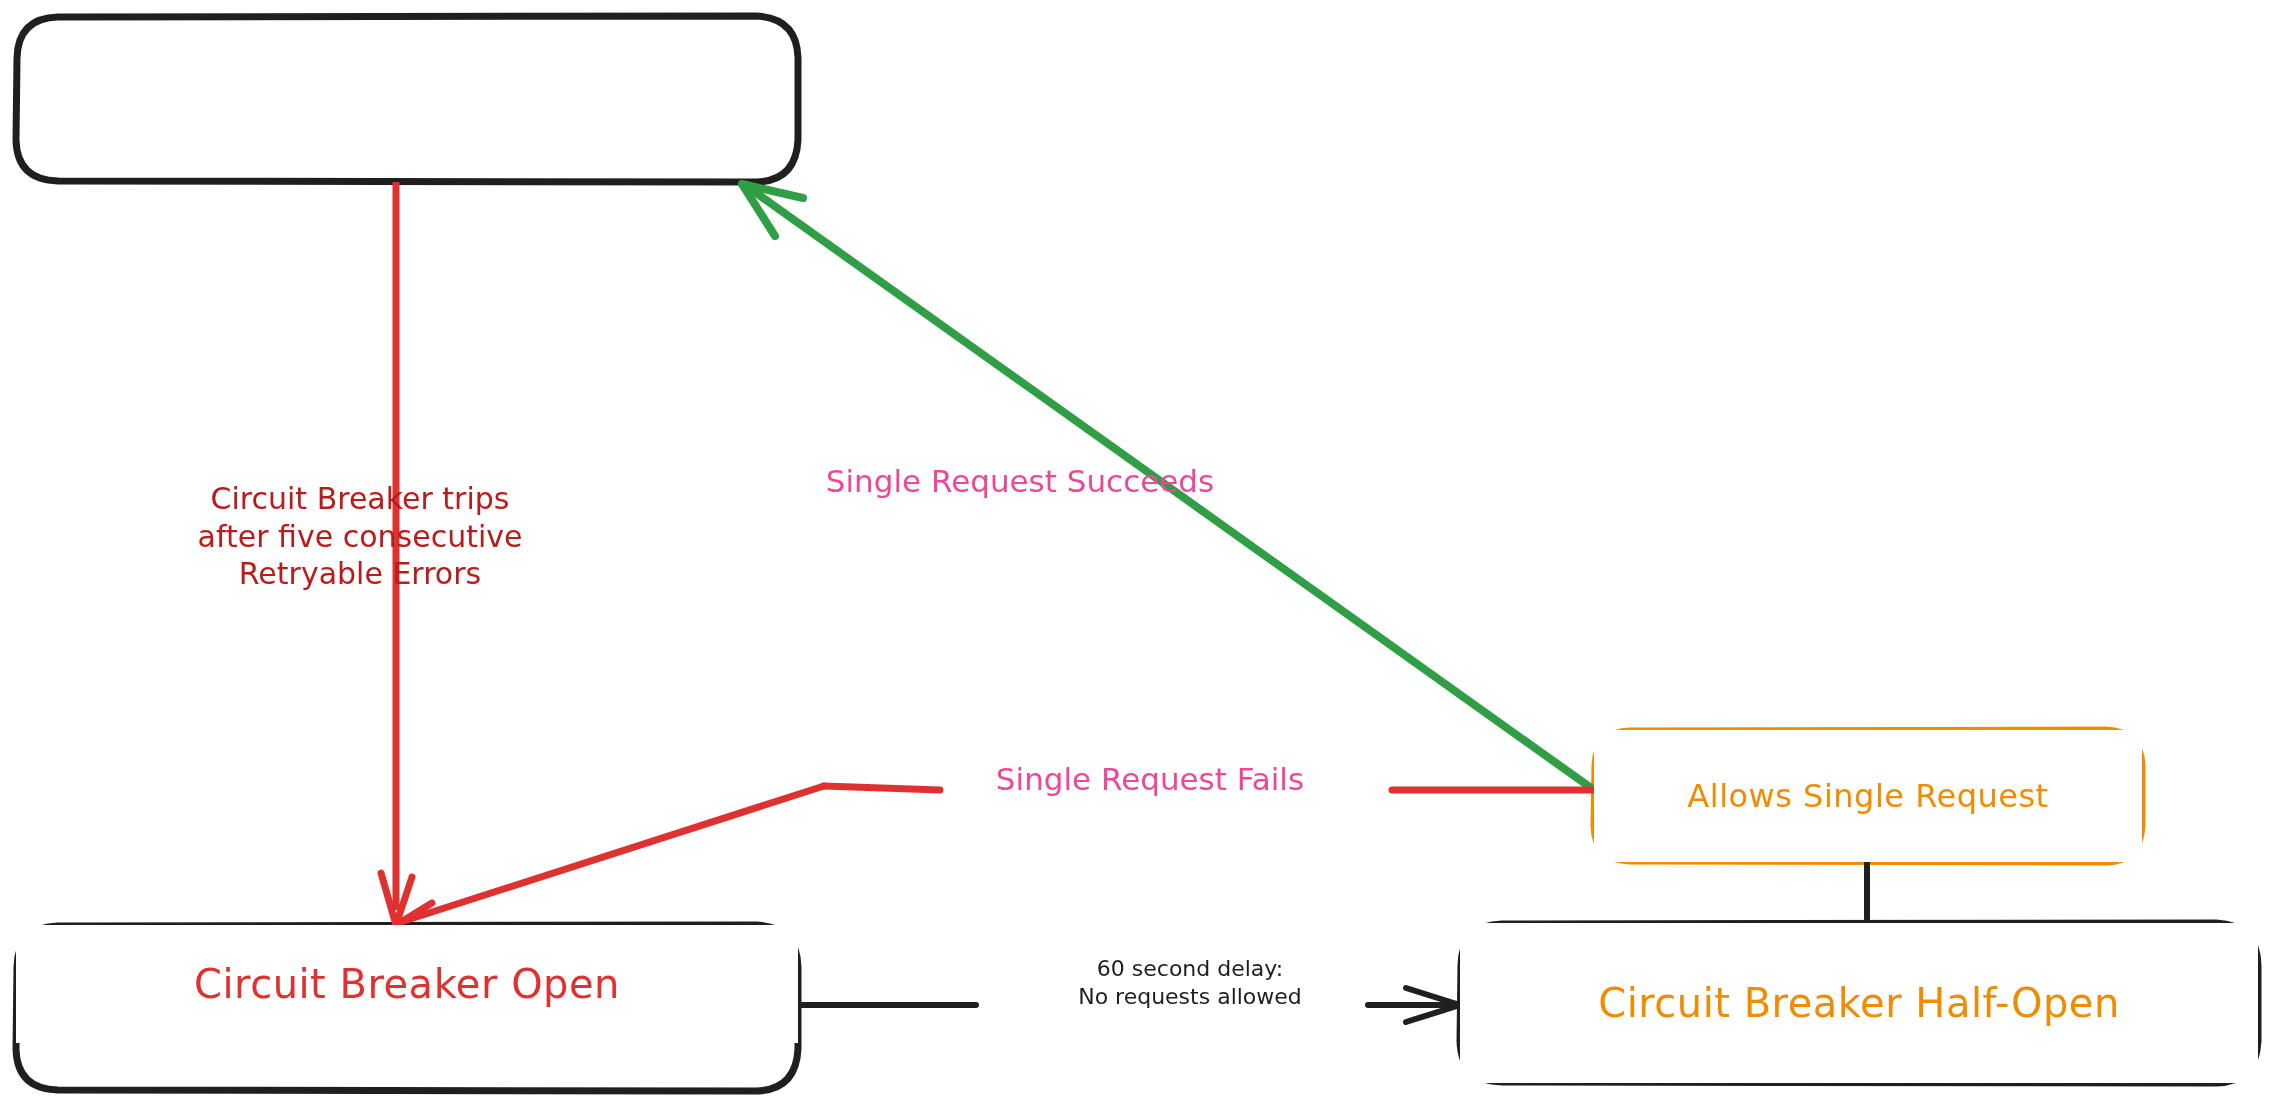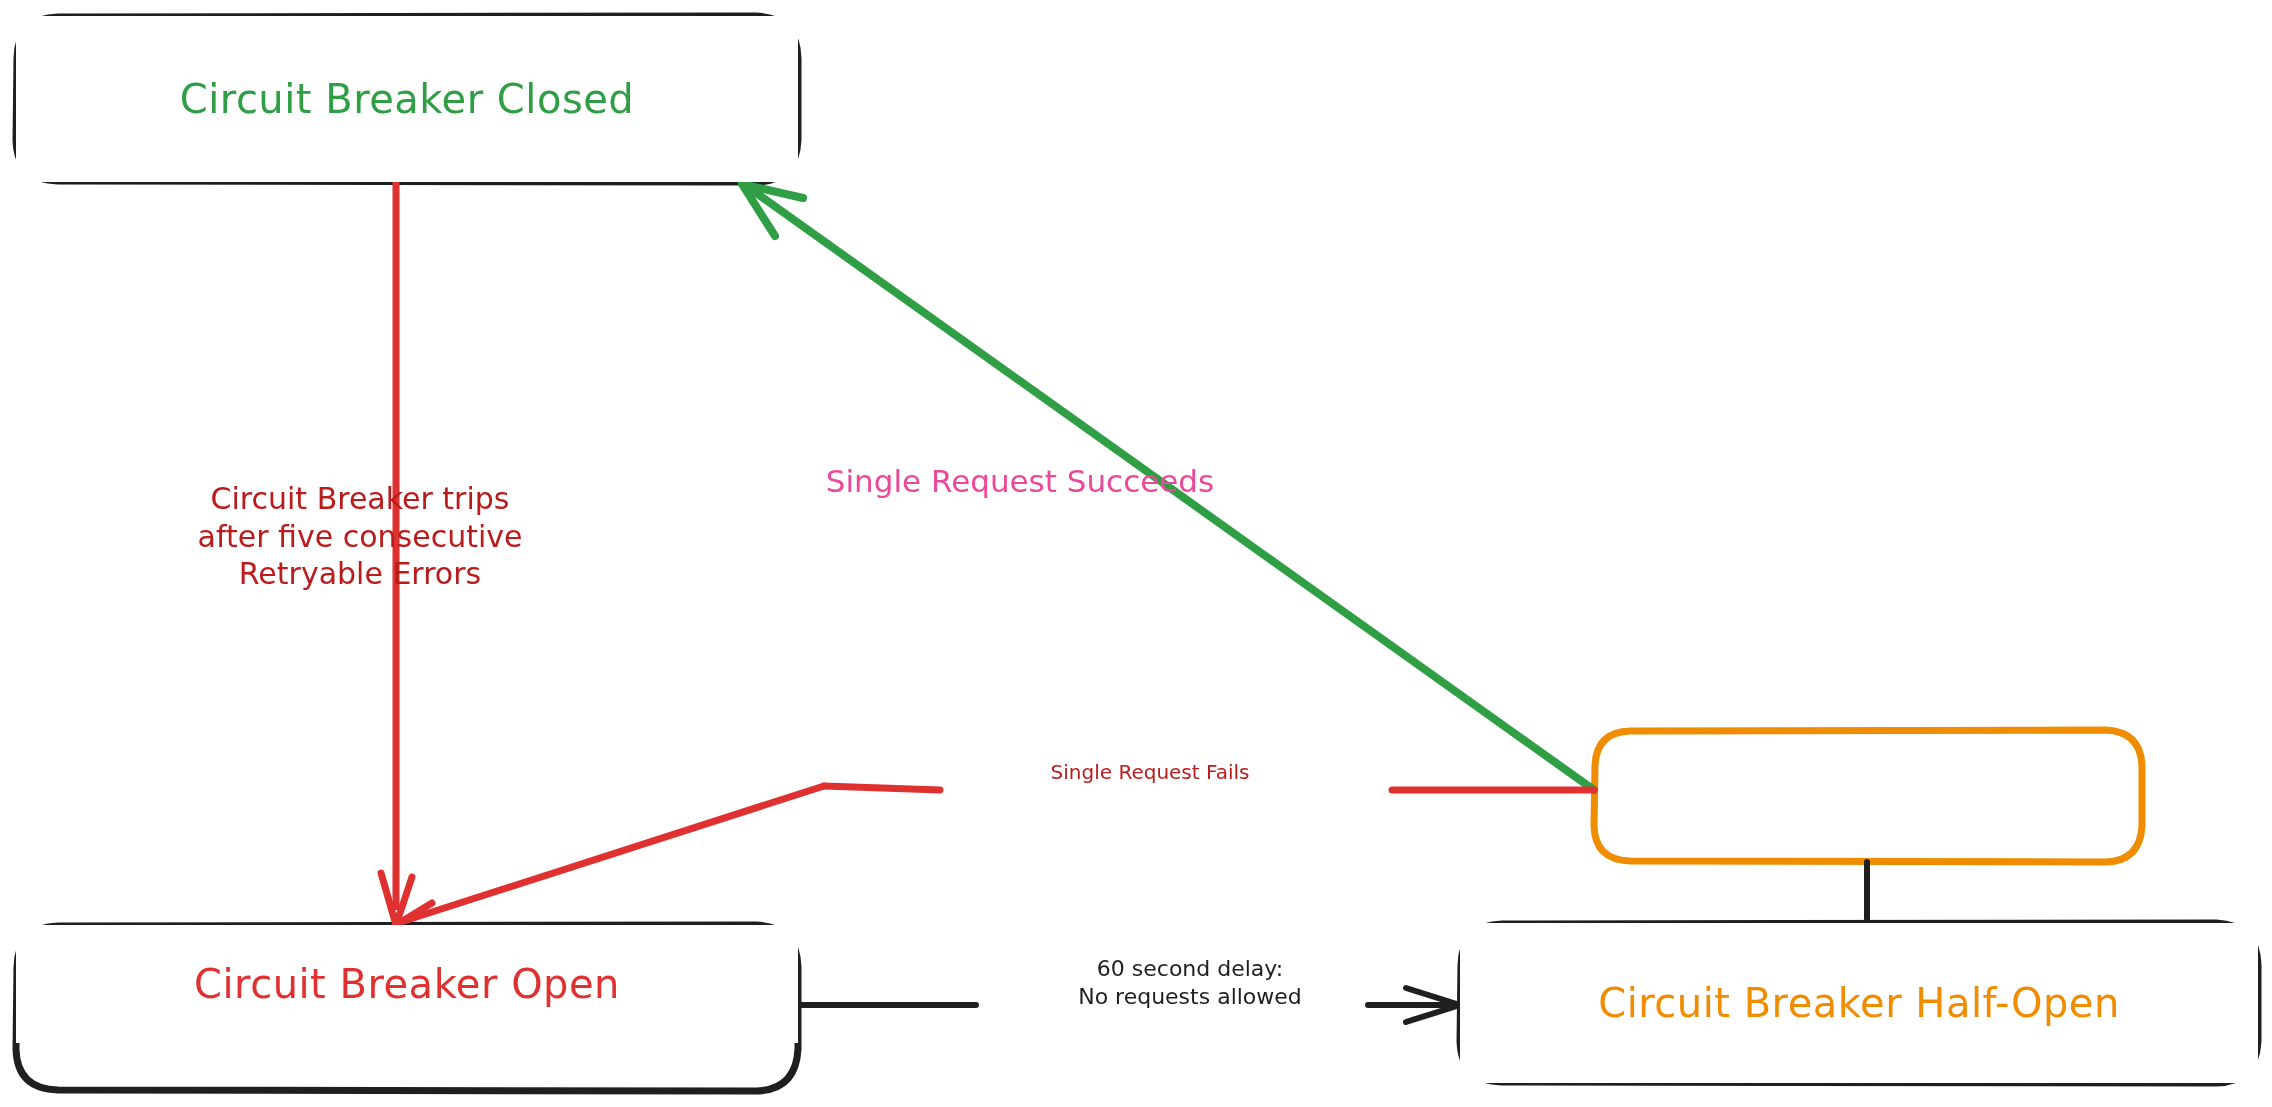"Circuit Breaker Closed" div.node { html: <div> <span>Circuit Breaker Closed</span> </div> -> none }
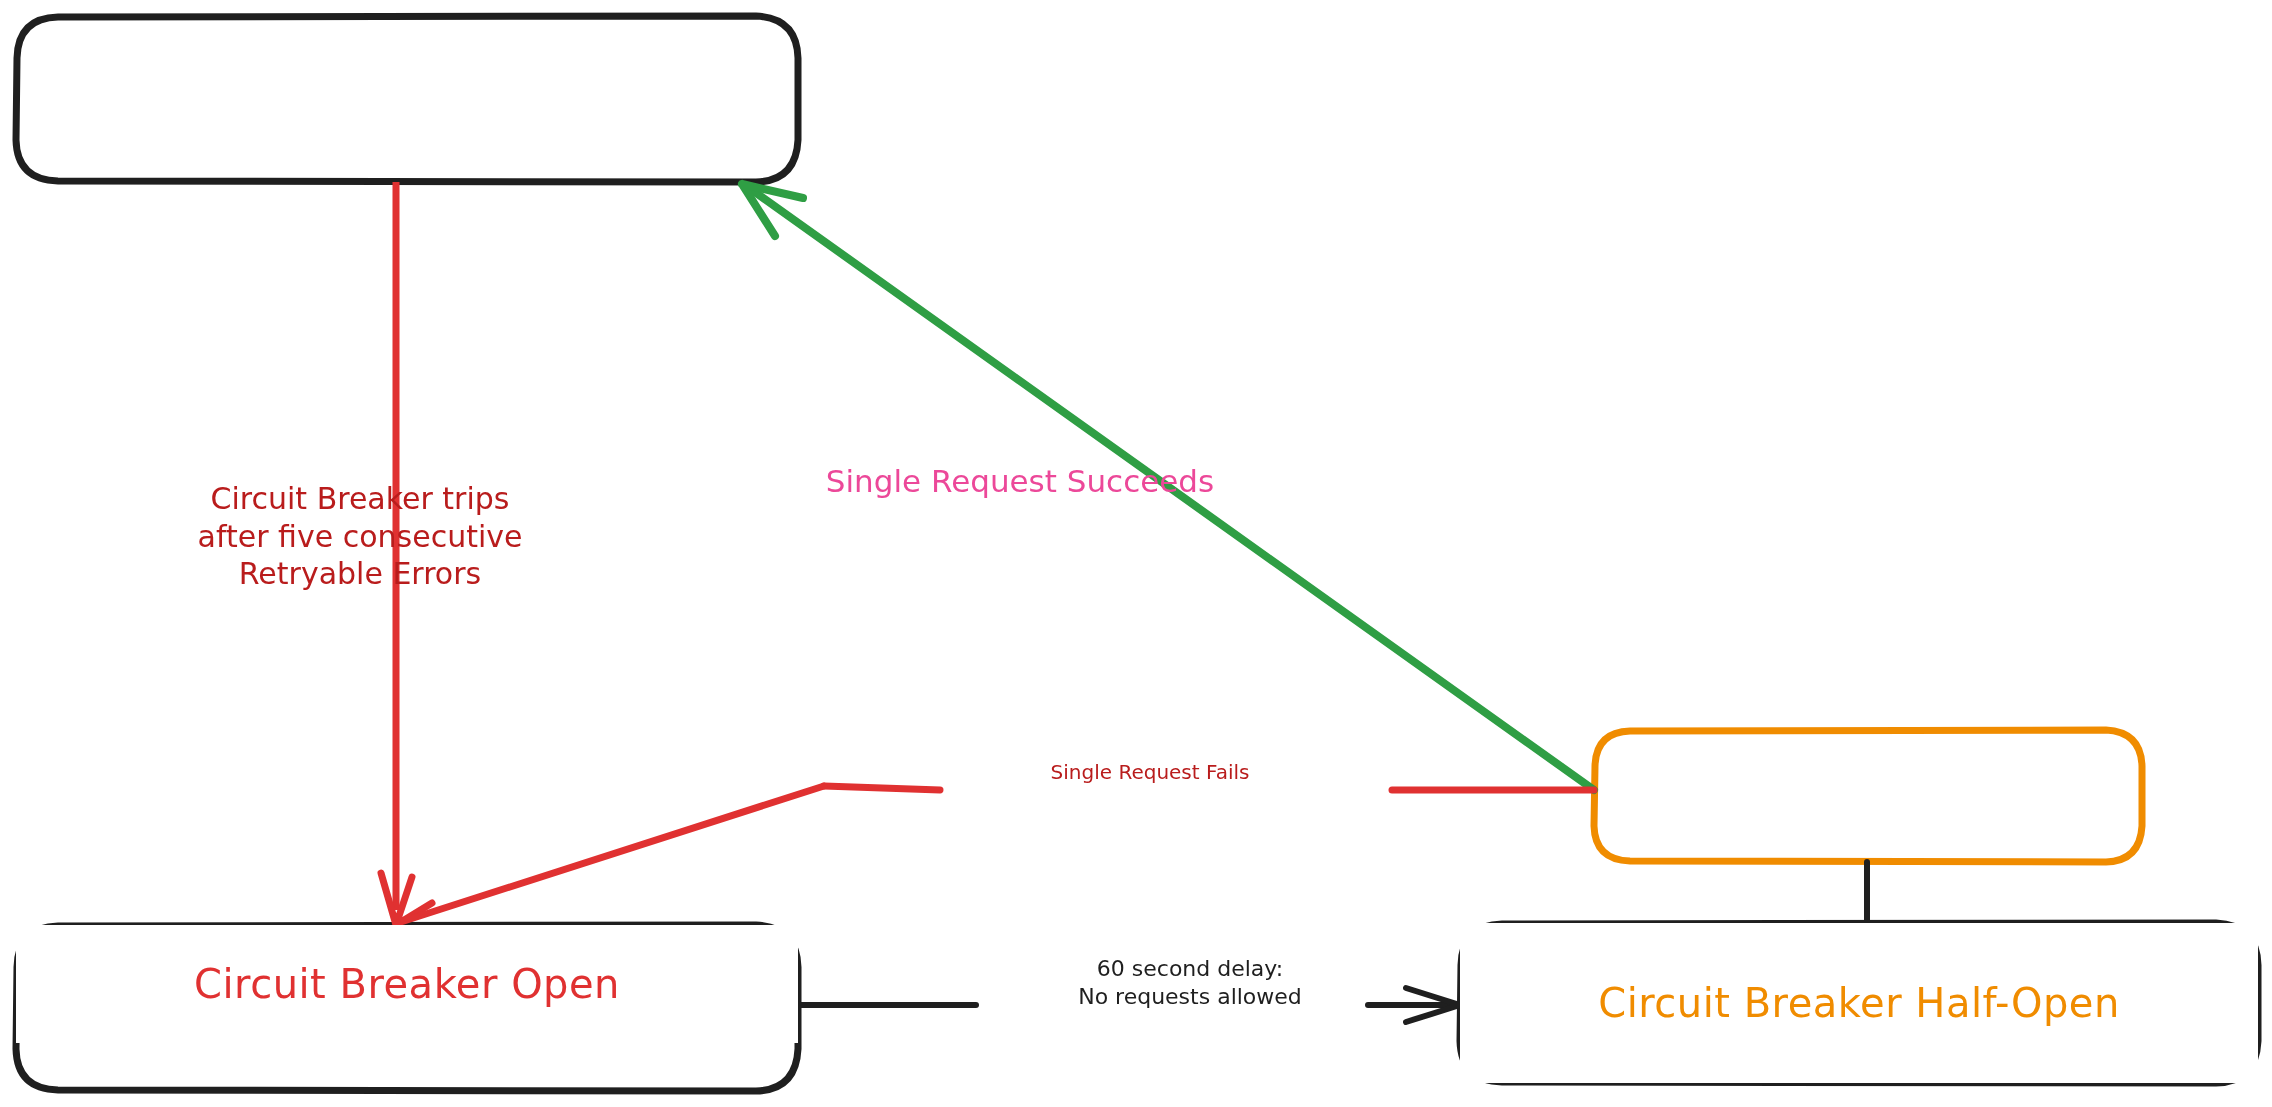"Single Request Fails" #label-fails { color: #b91c1c -> #ec4899; font-size: 20px -> 31px }
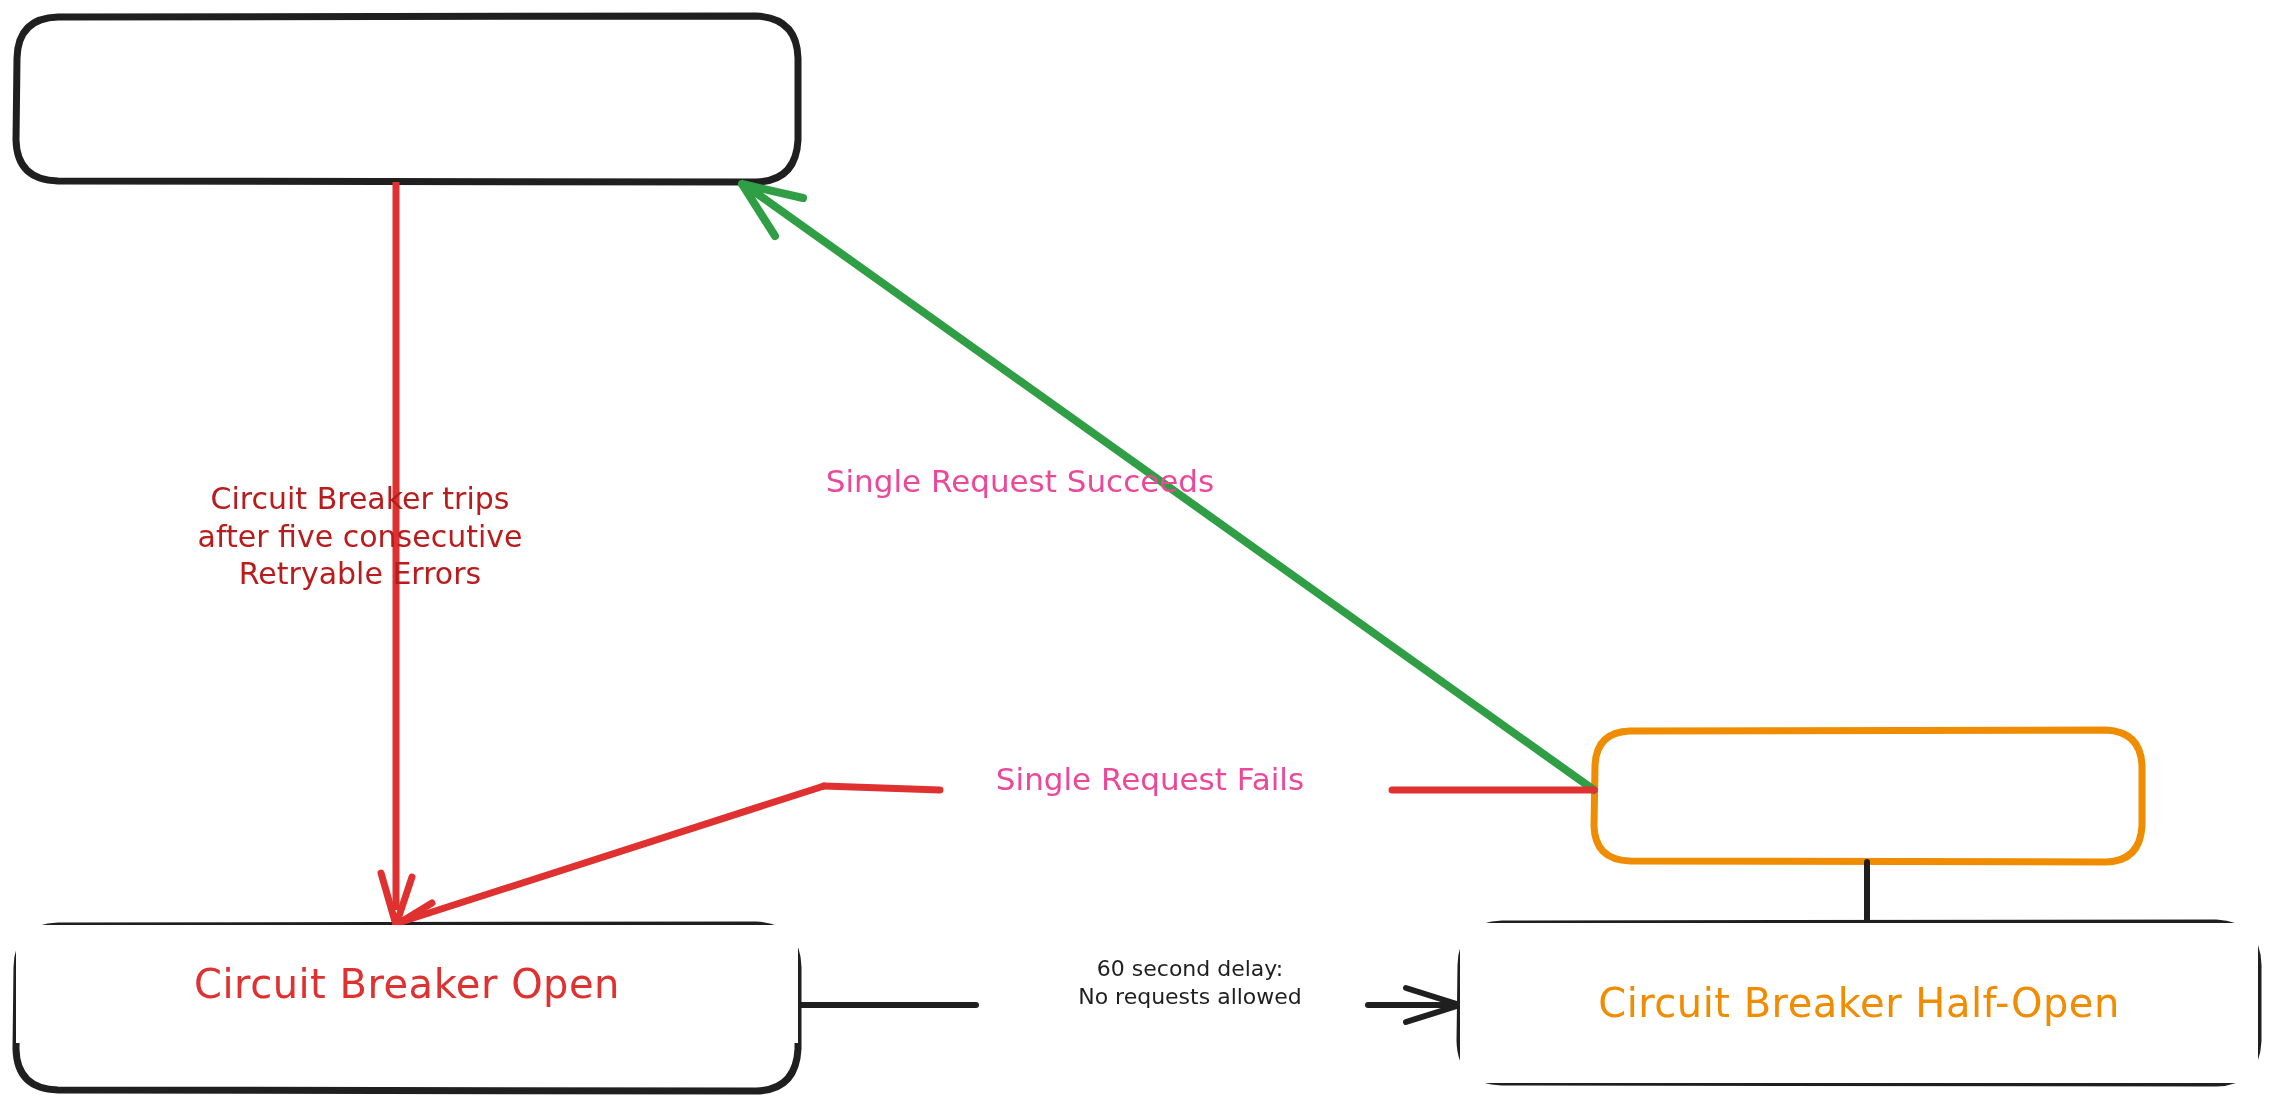"Allows Single Request" div.node { html: none -> <div> <span>Allows Single Request</span> </div> }
